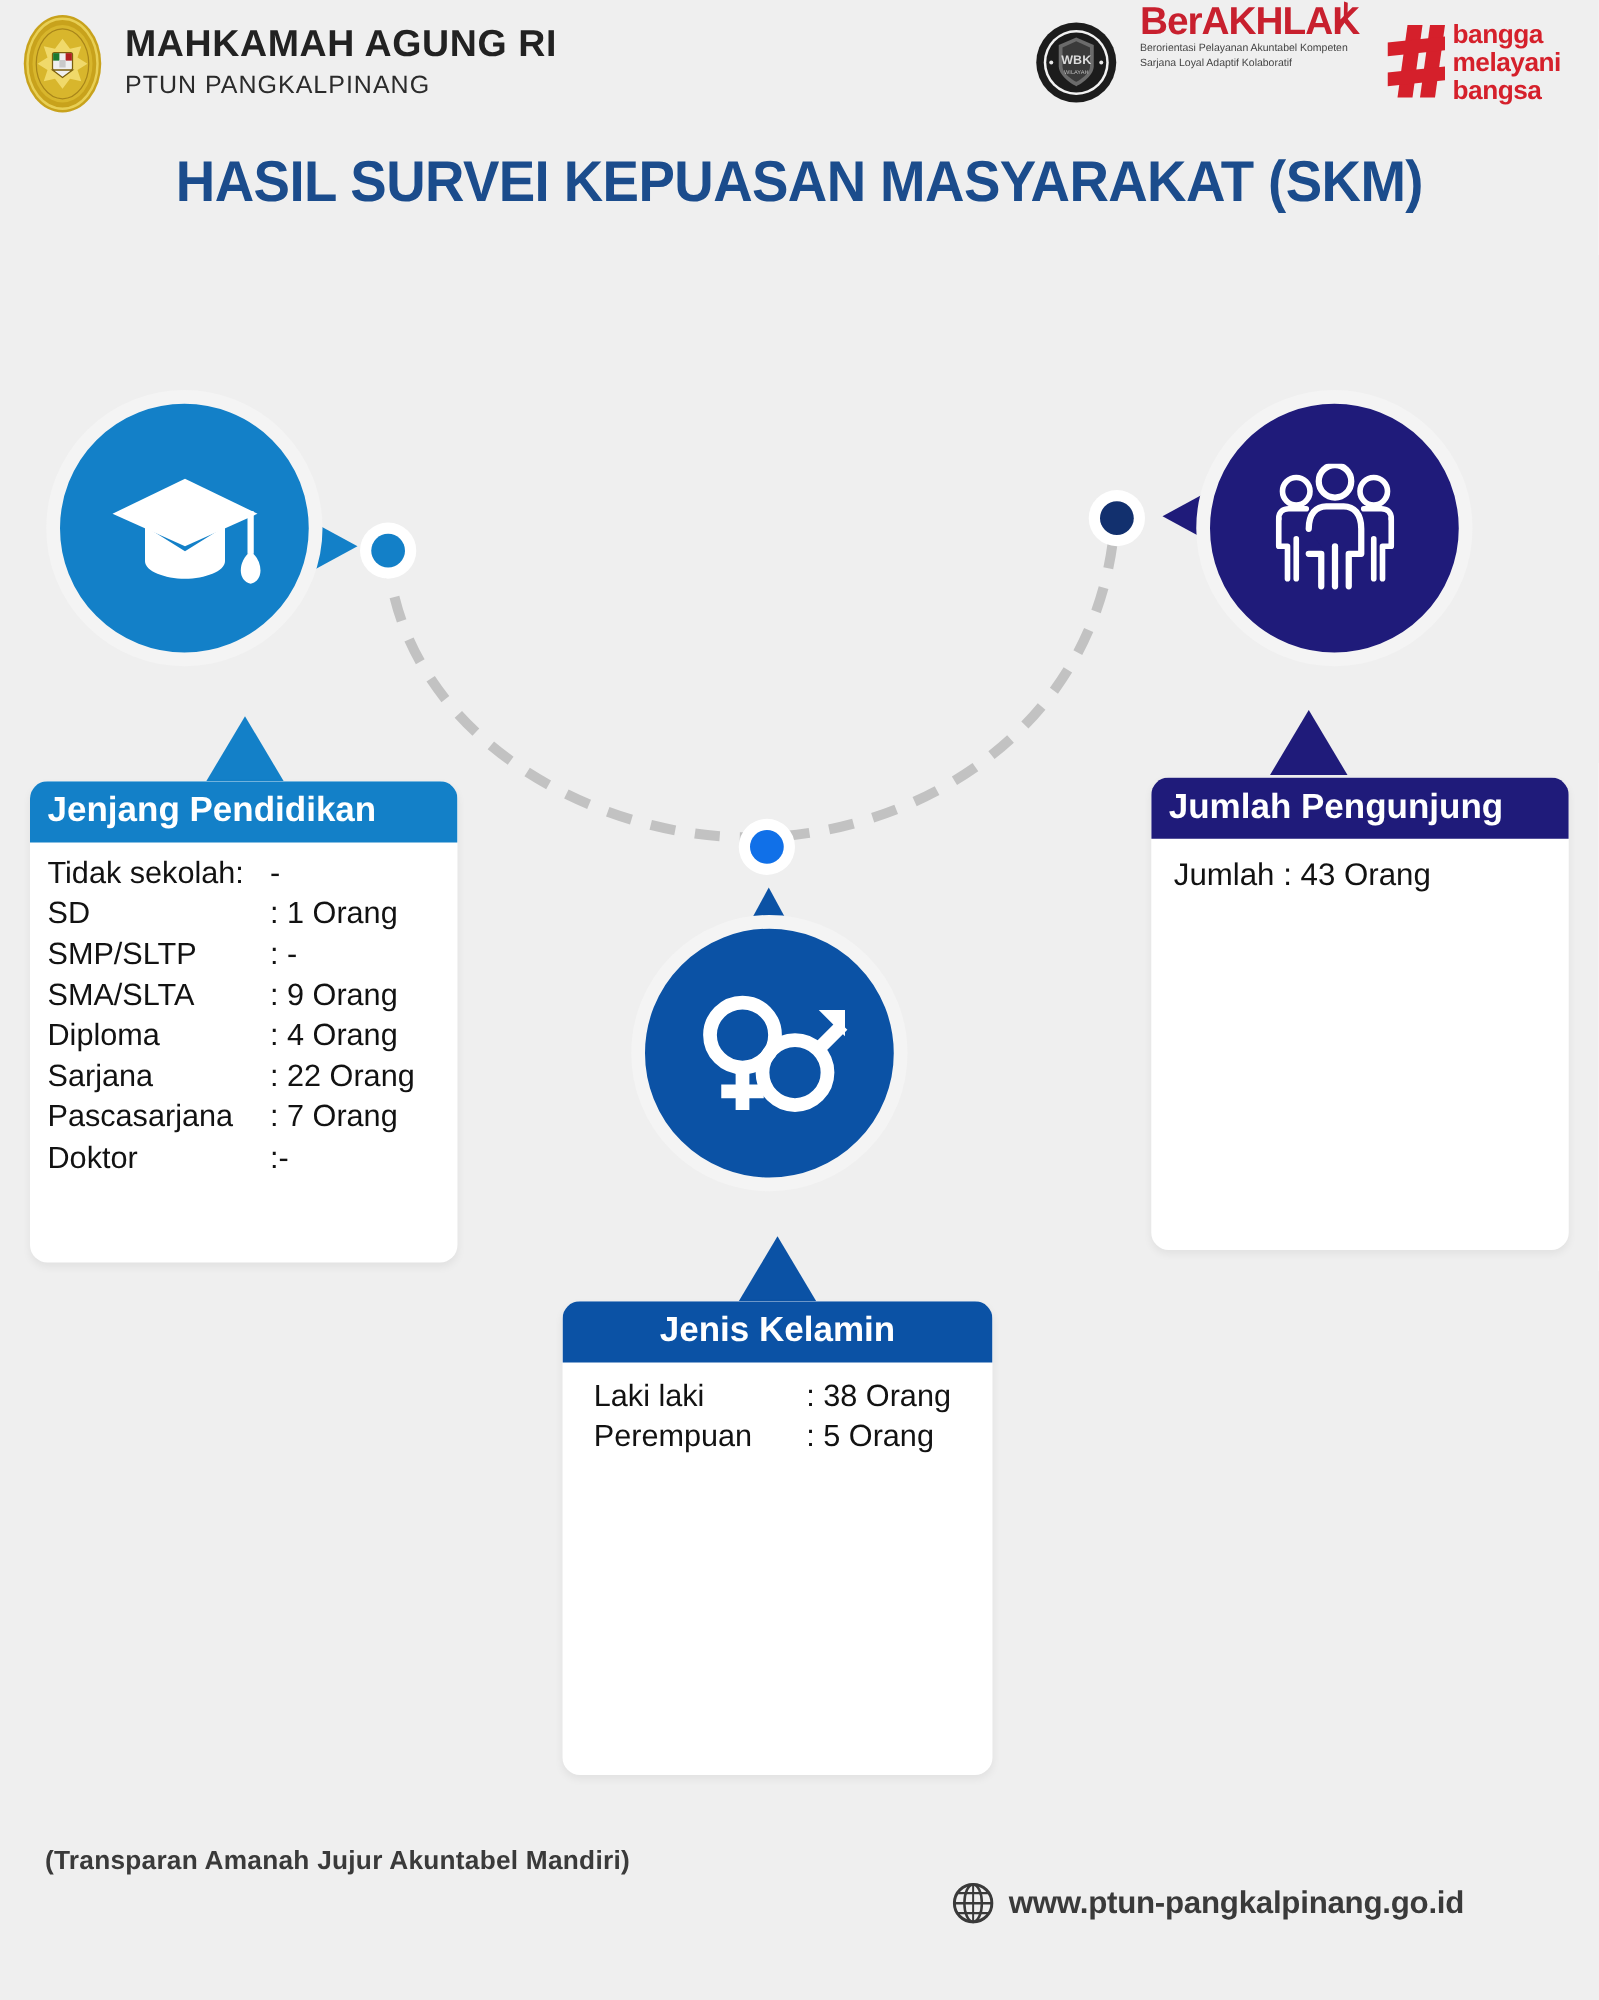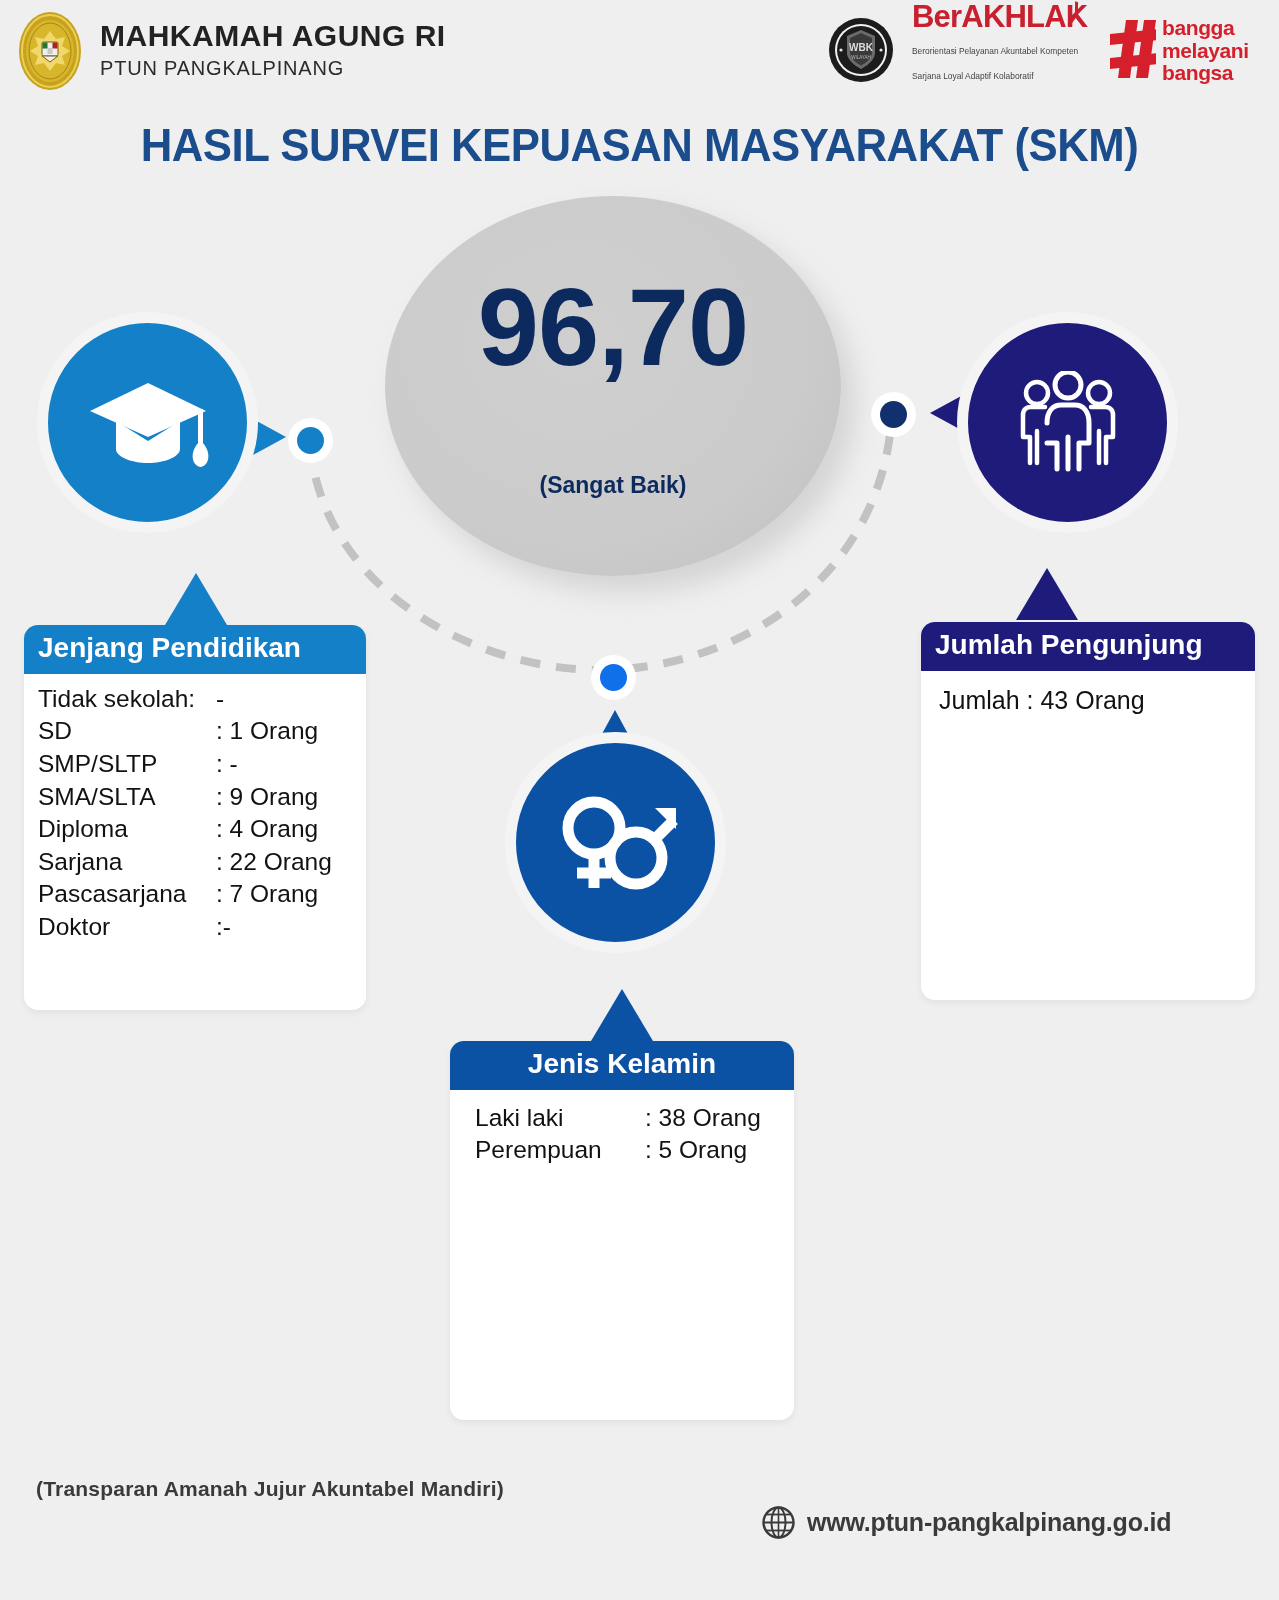"Berorientasi Pelayanan Akuntabel" .berakhlak-tagline { margin-top: 14px -> 1px }
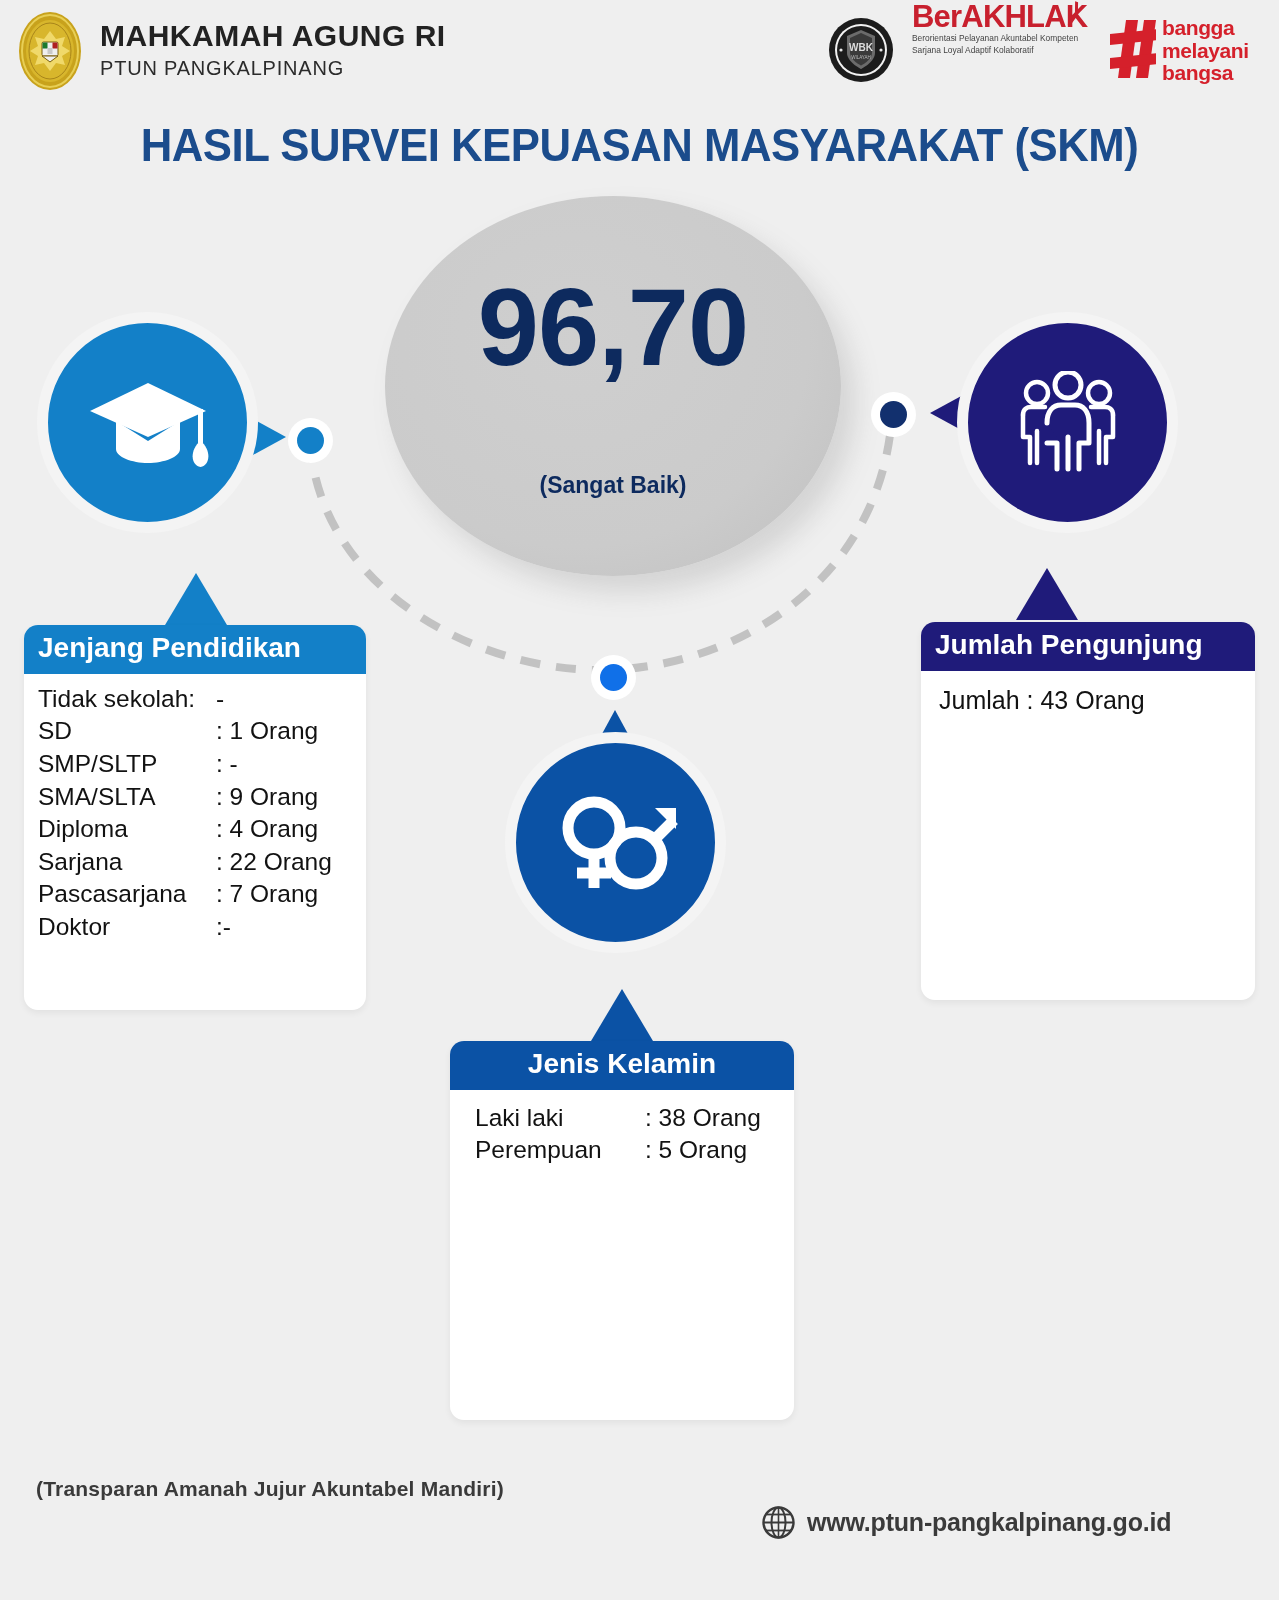"96,70" div { html: <div> <div>96,70</div> <div>(Sangat Baik)</div> </div> -> none }
